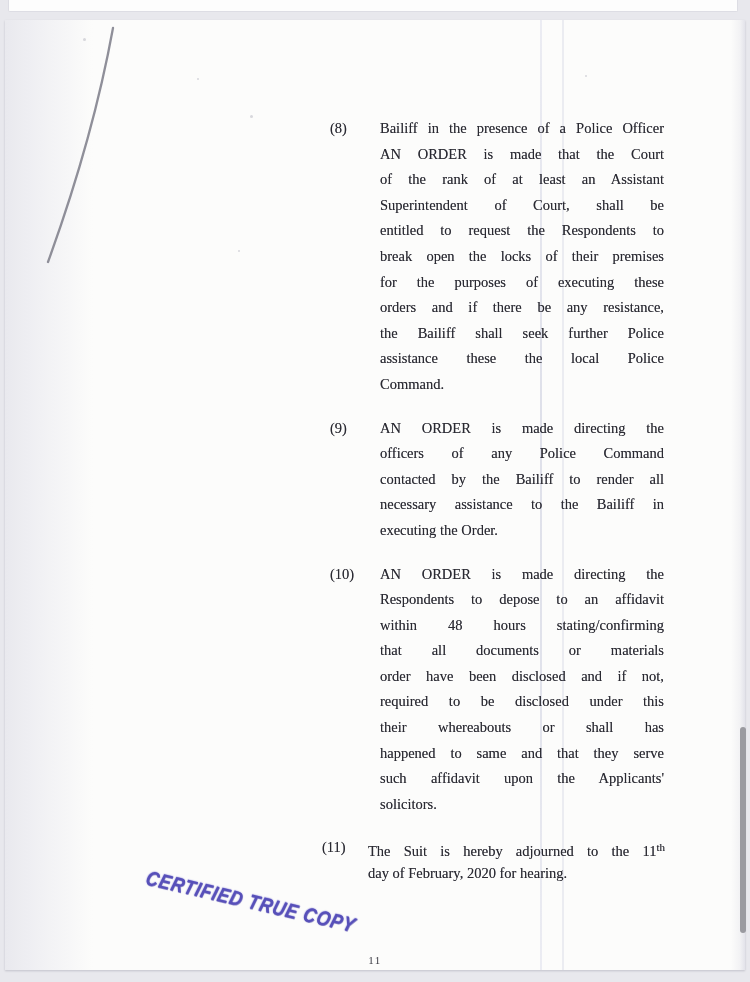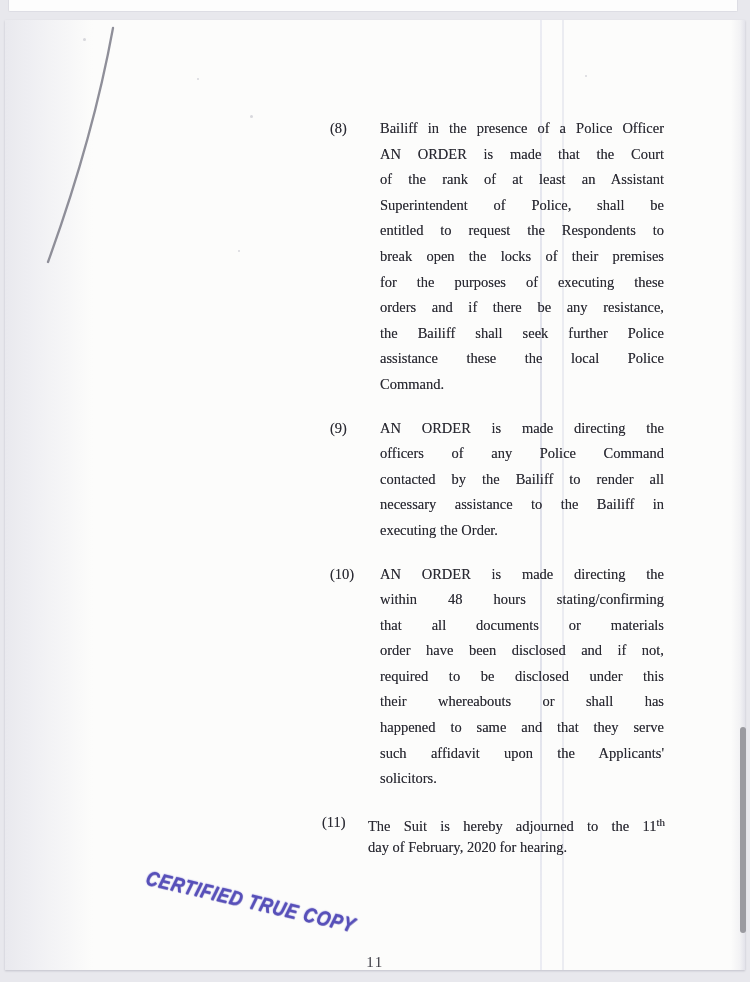"Superintendent of Police, shall be" div.line { text: Police -> Court }
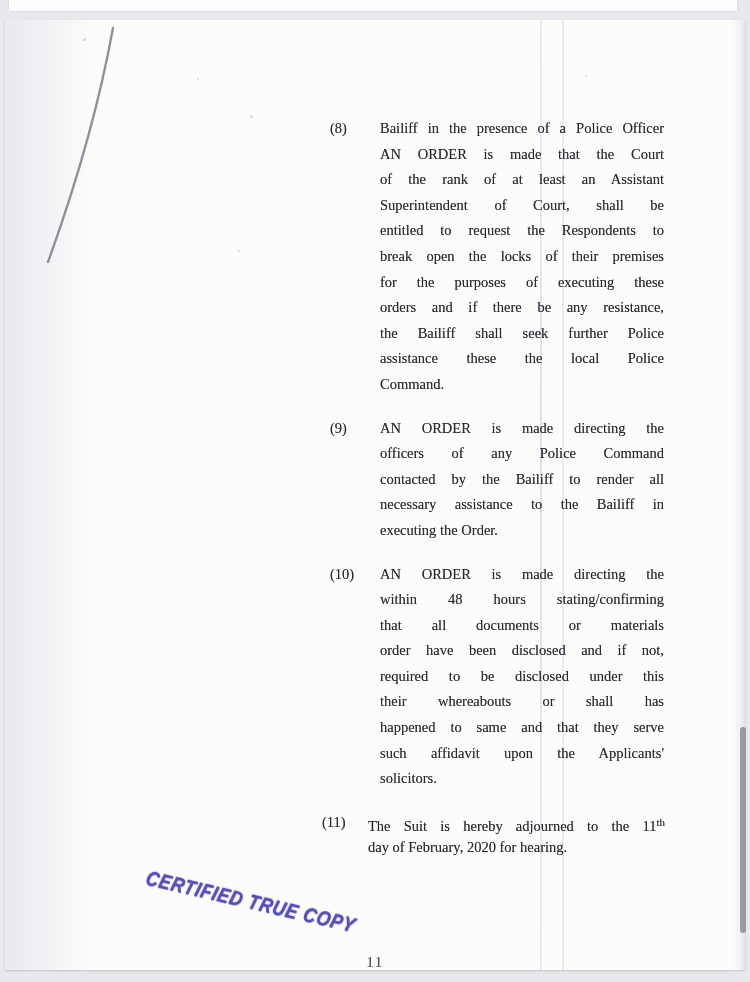"Respondents to depose to an" div.line { html: none -> <div>Respondents to depose to an affidavit</div> }
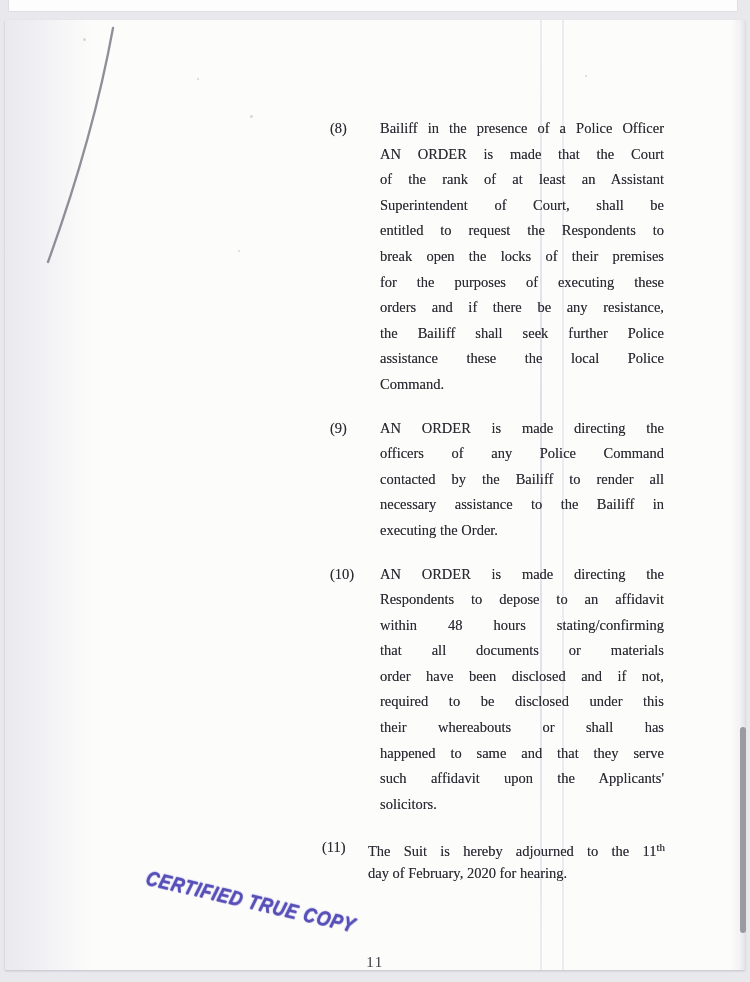"11" .page-num { font-size: 15px -> 11px }
